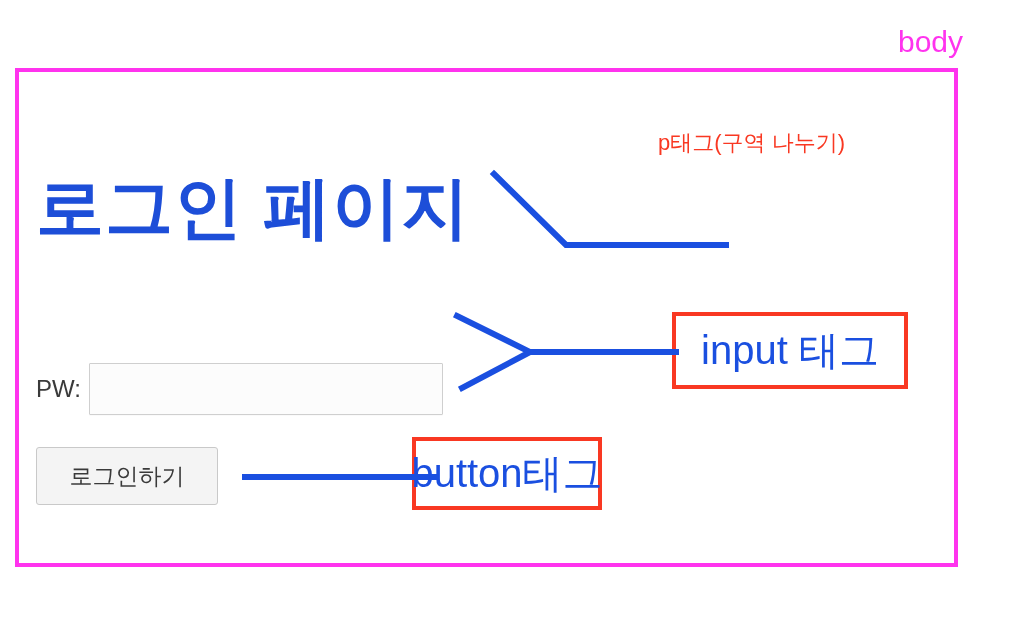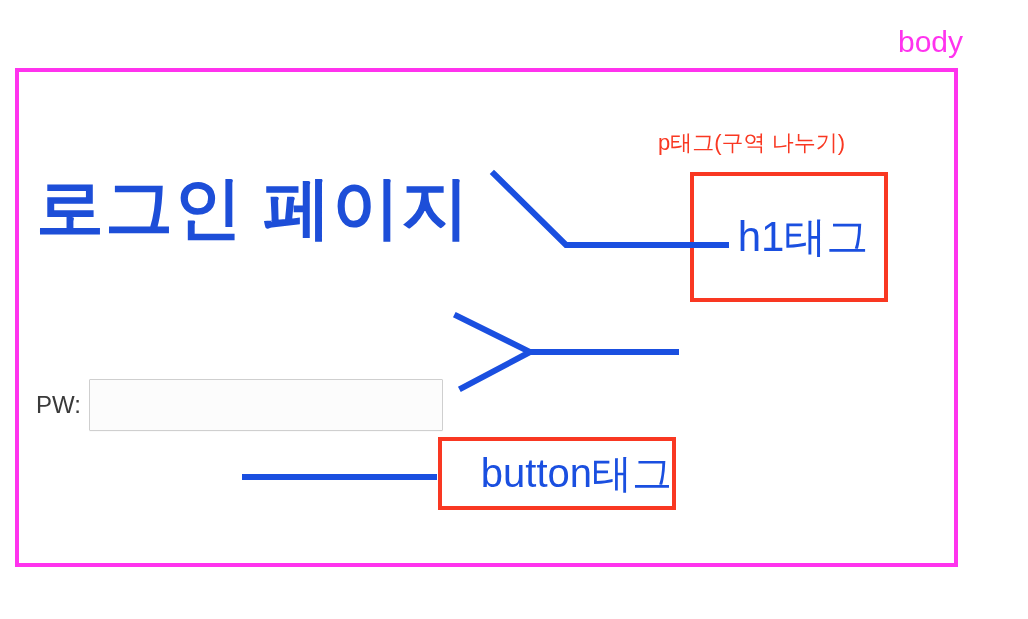"h1태그" div.anno-box { html: <div> <span>h1태그</span> </div> -> none }
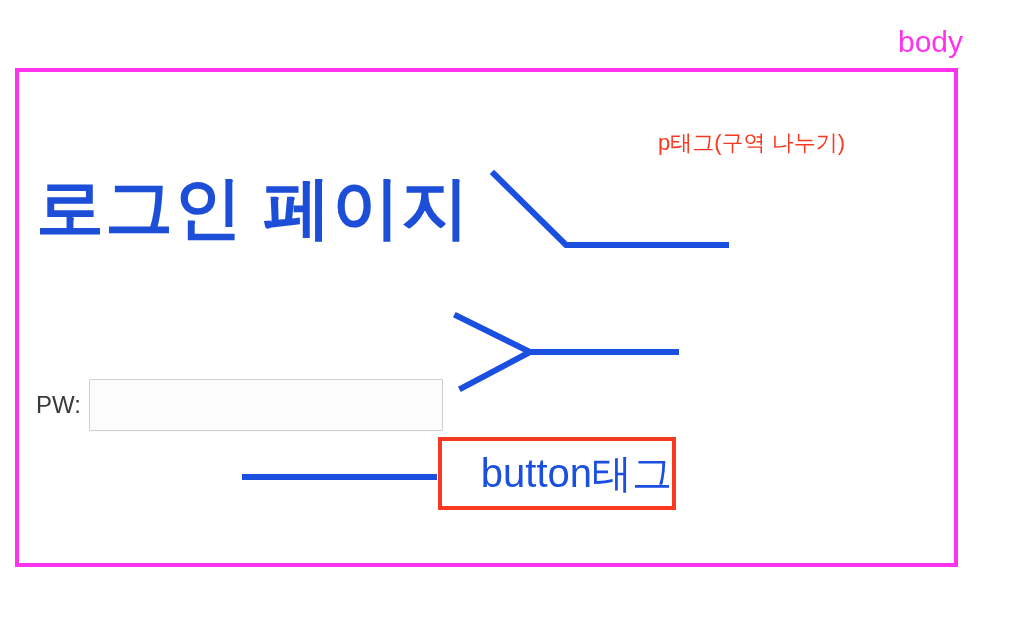"input 태그" div.anno-box { html: none -> <div> <span>input 태그</span> </div> }
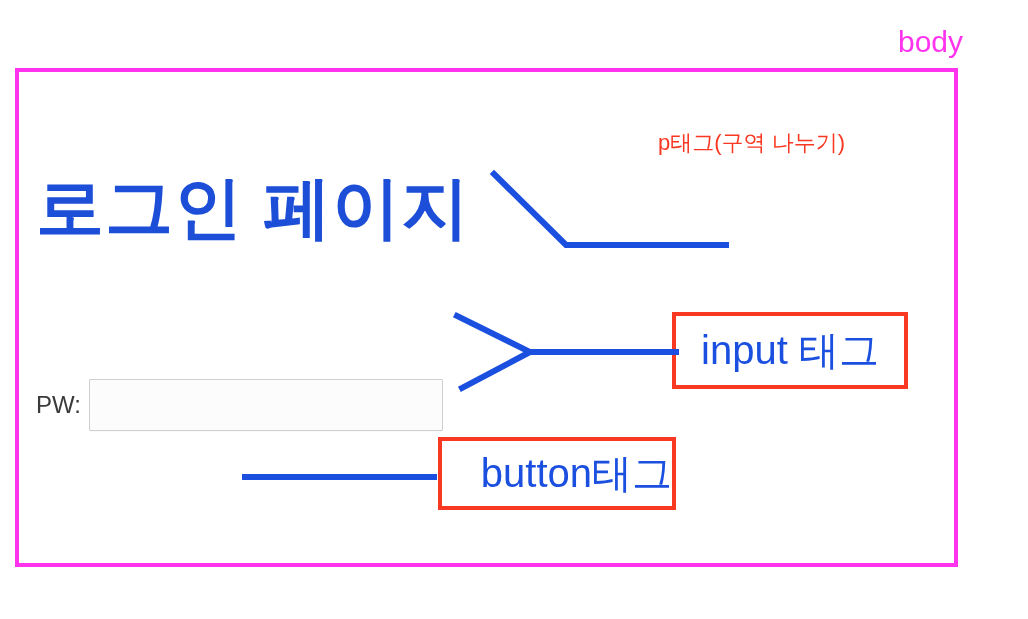"PW:" #row-pw { top: 379px -> 363px }
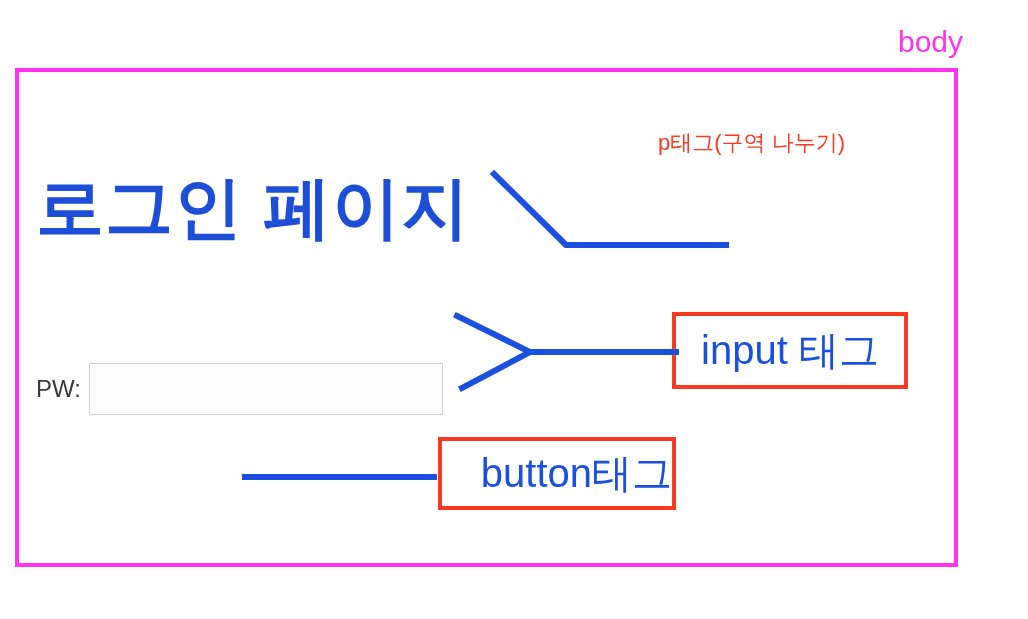"로그인하기" button { html: none -> <button>로그인하기</button> }
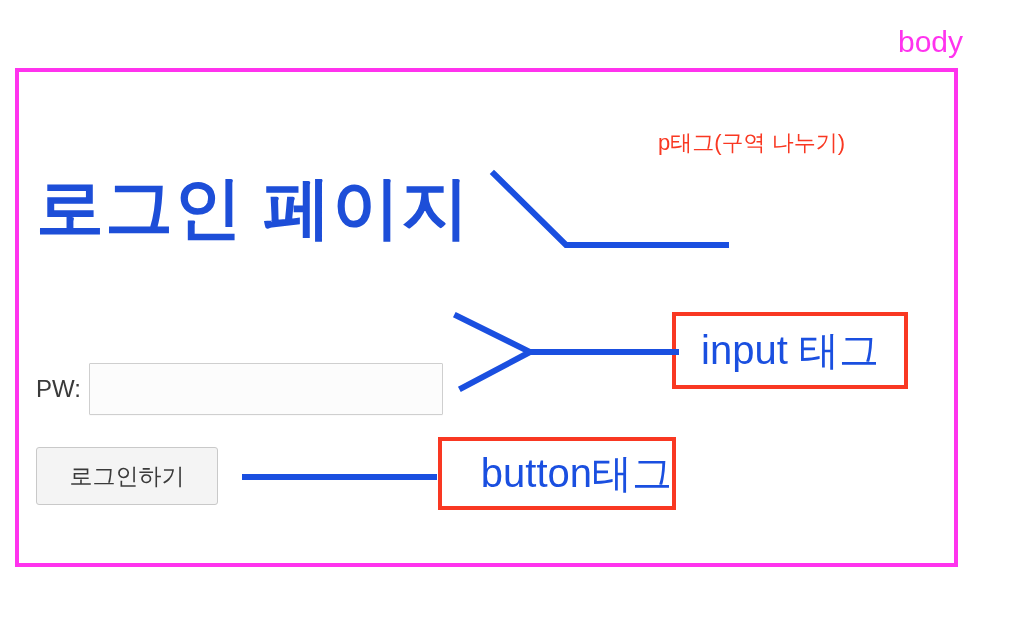"button태그" #anno-button-box { justify-content: flex-end -> none; left: 438px -> 412px; width: 238px -> 190px }
